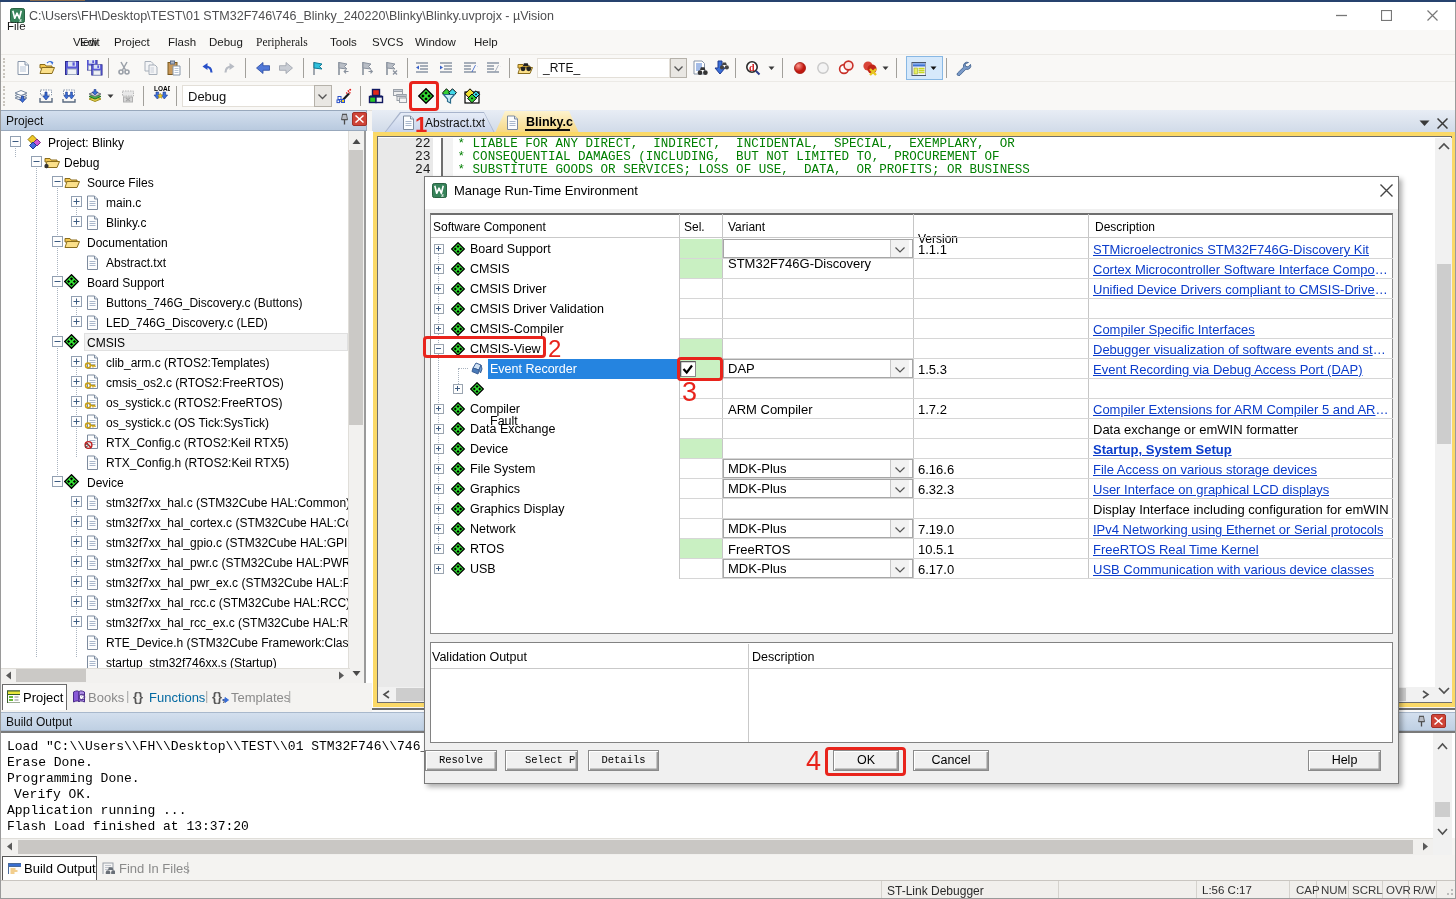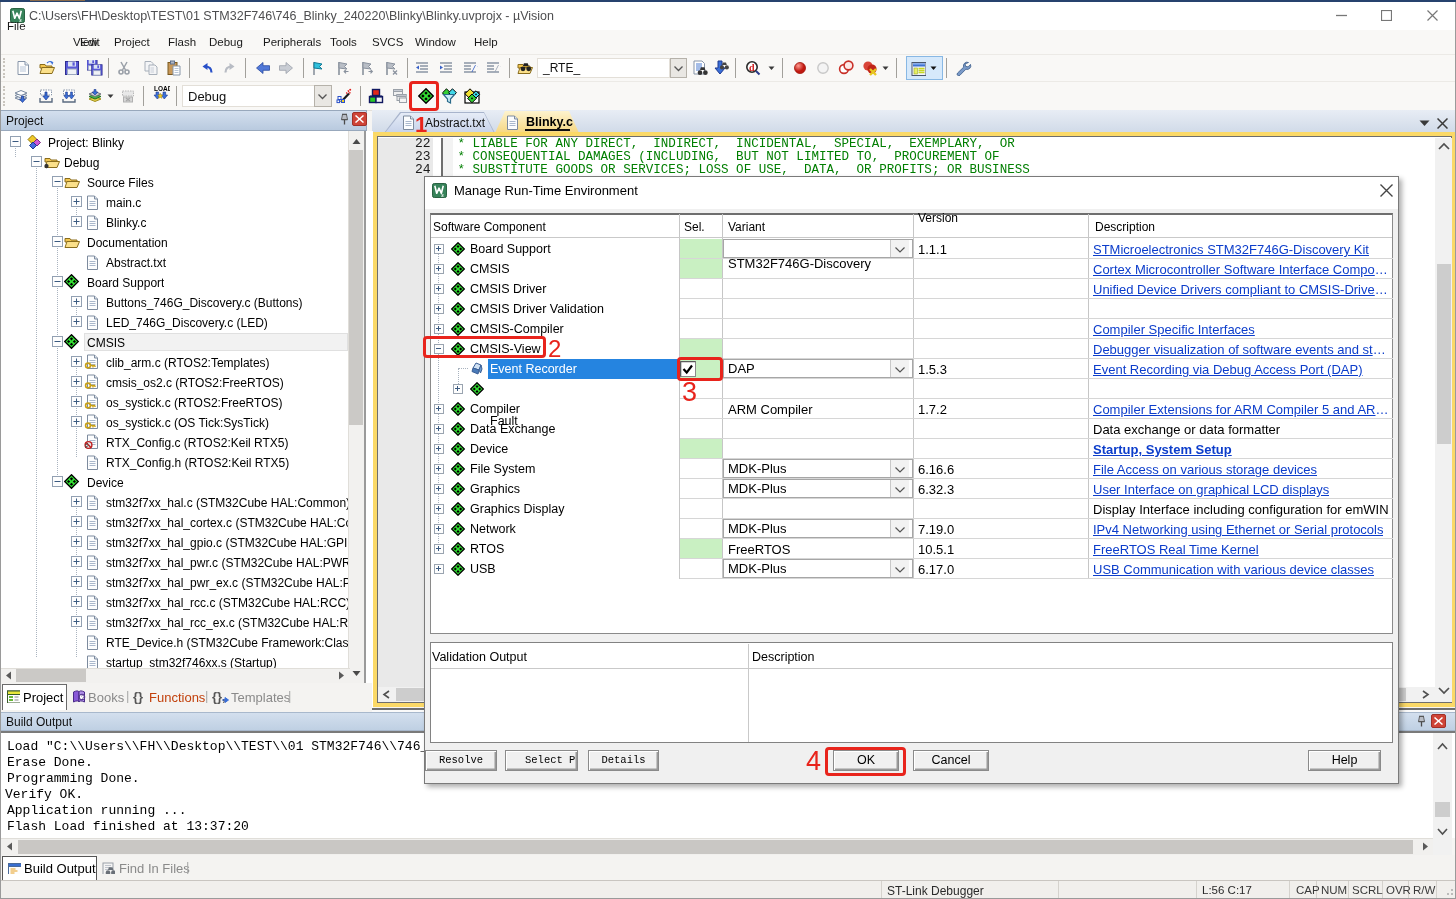"Peripherals" div { font-family: none -> Liberation Serif, serif; left: 263px -> 256px }
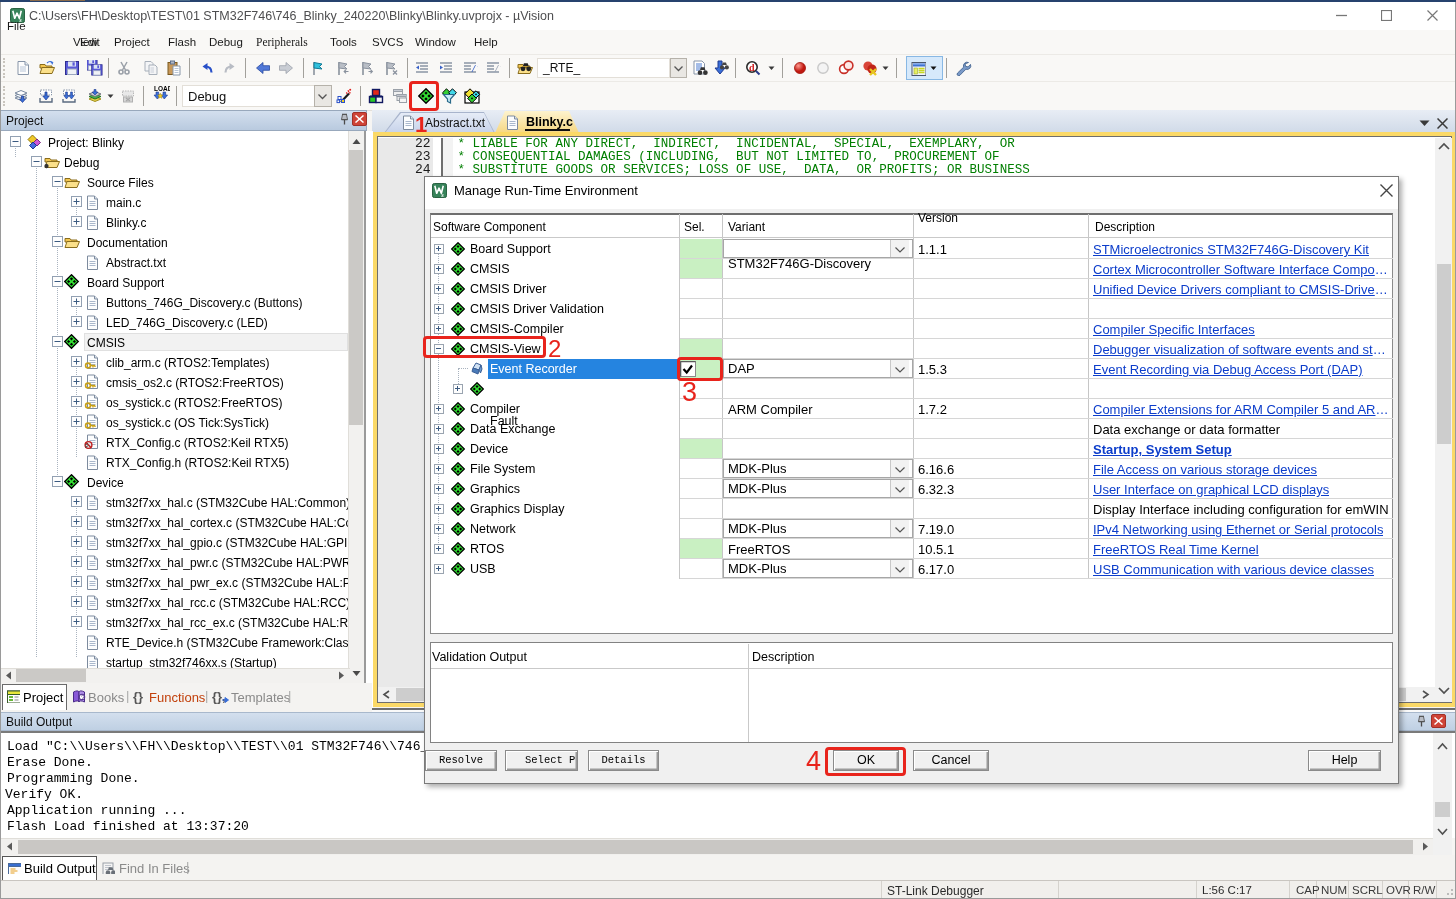"Version" div { top: 211px -> 232px }
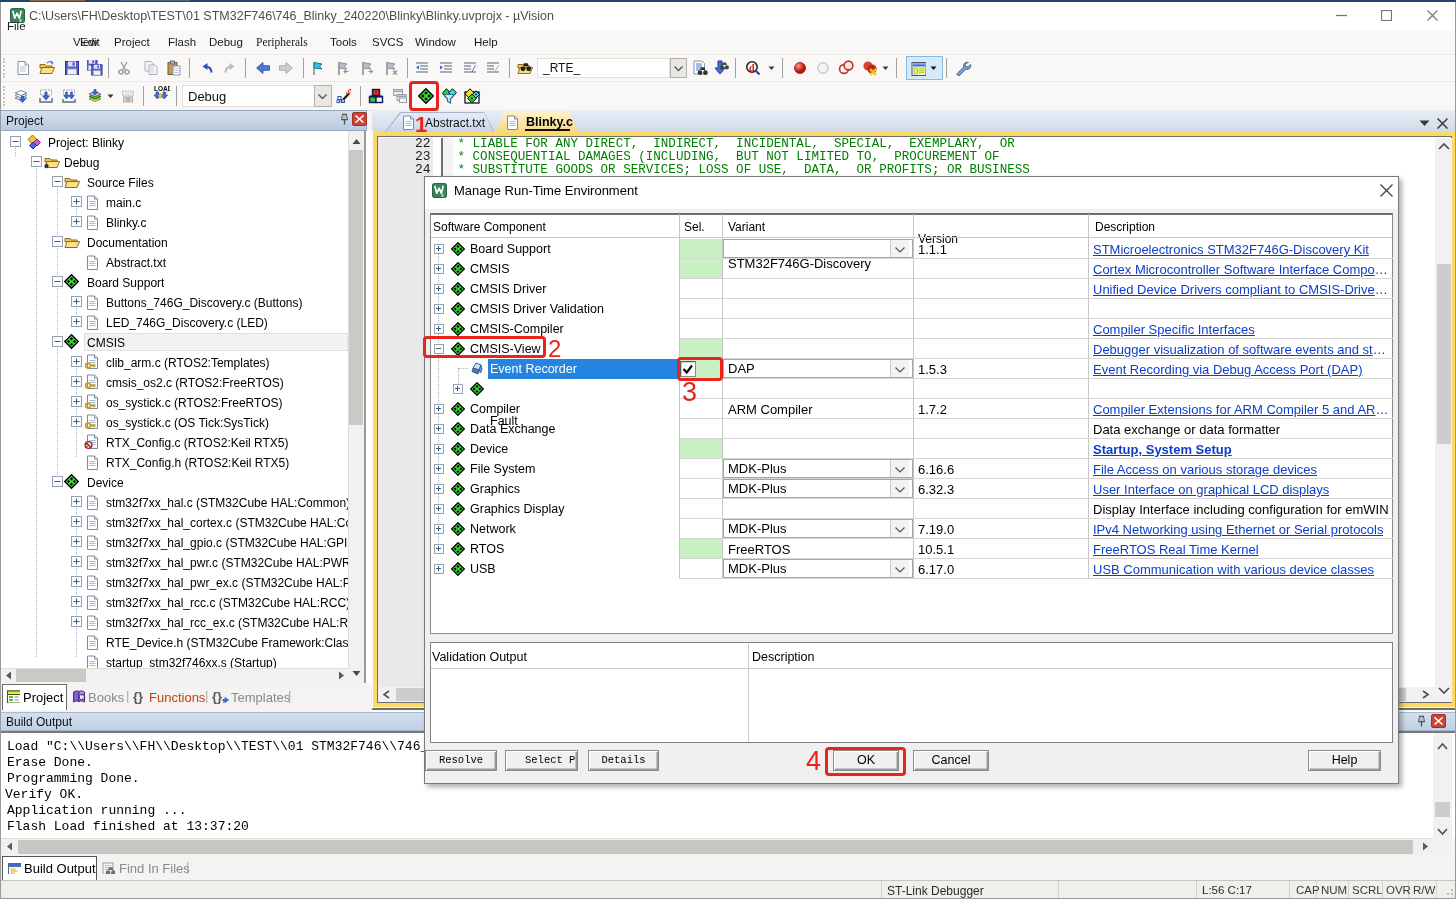"Data exchange or data formatter" div { text: data -> emWIN }
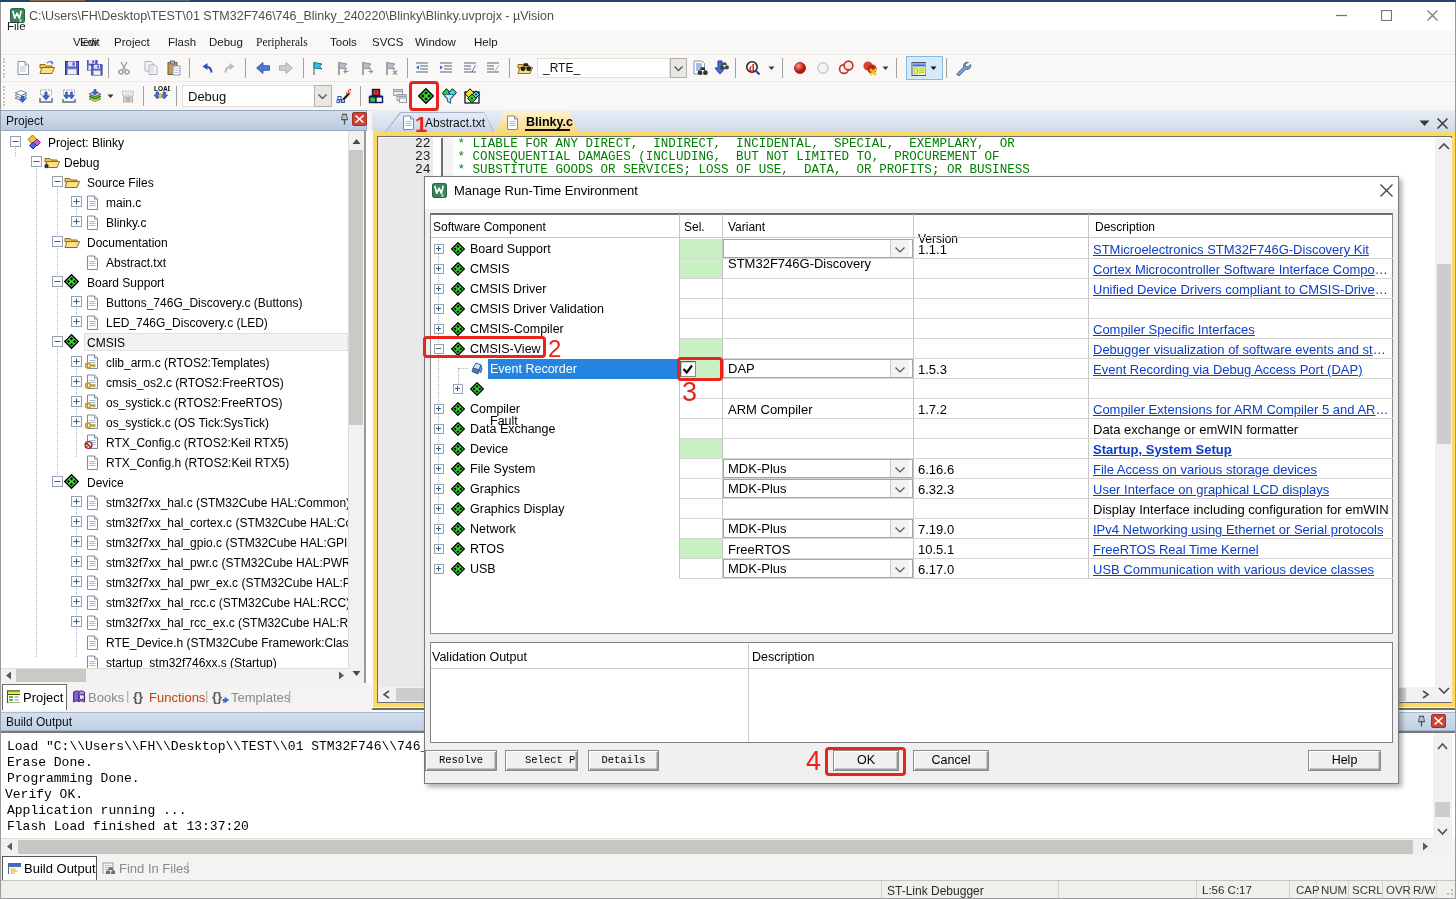"Functions" div { color: #c2410c -> #0369a1 }
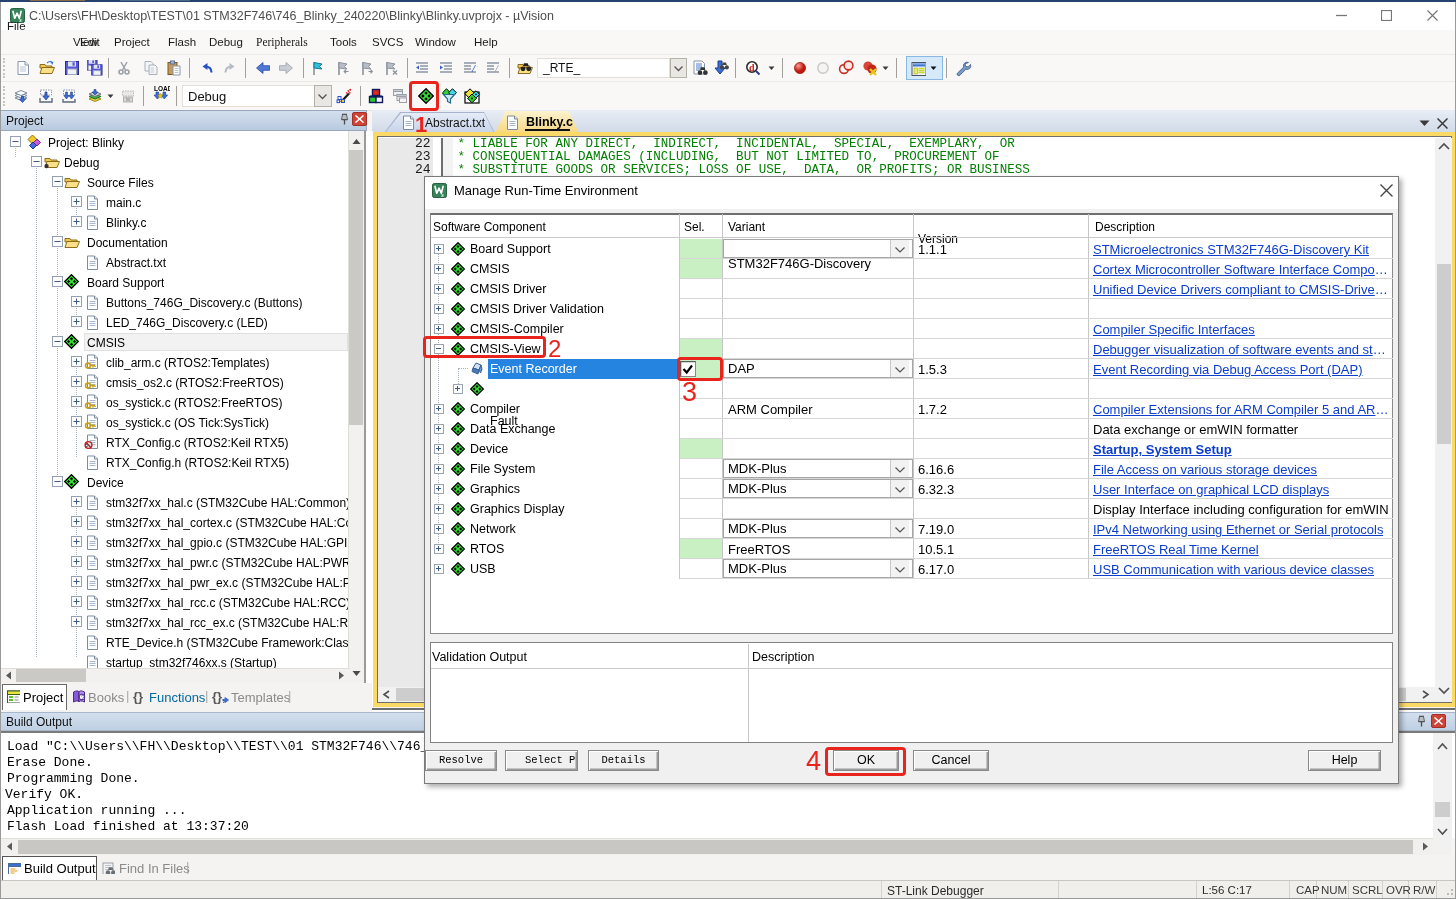"Verify OK." div { left: 5px -> 14px }
